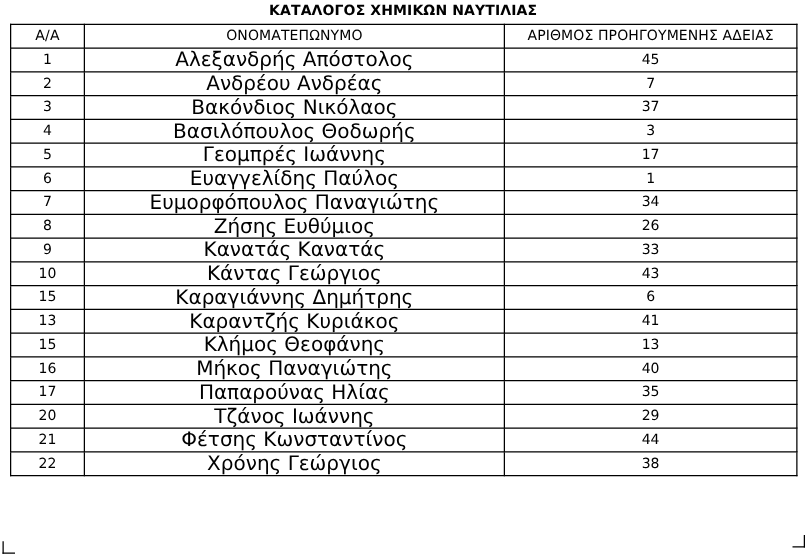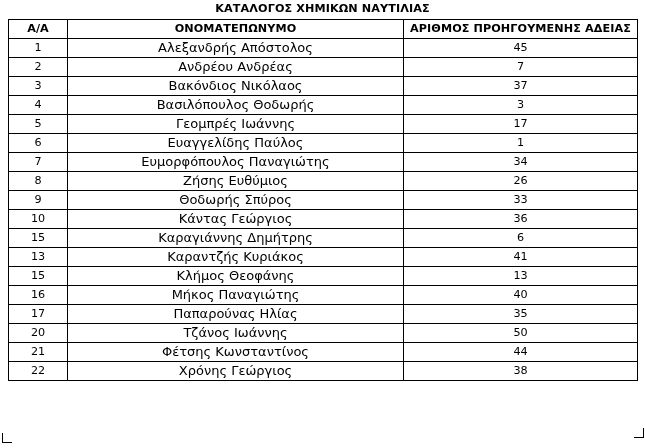"Α/Α" table.listing thead th { font-weight: bold -> normal }
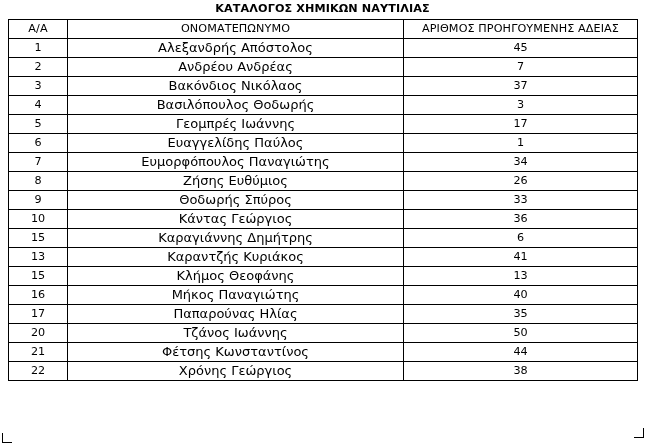"Αλεξανδρής Απόστολος" table.listing tbody td.cell-name { font-size: 13px -> 16px }
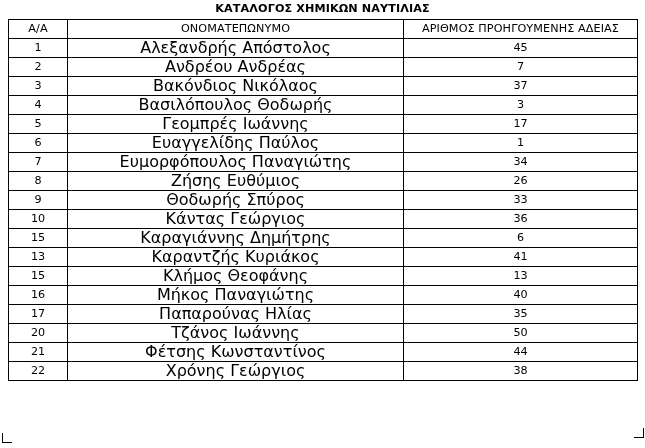"Θοδωρής Σπύρος" td.cell-name { text: Θοδωρής Σπύρος -> Κανατάς Κανατάς }
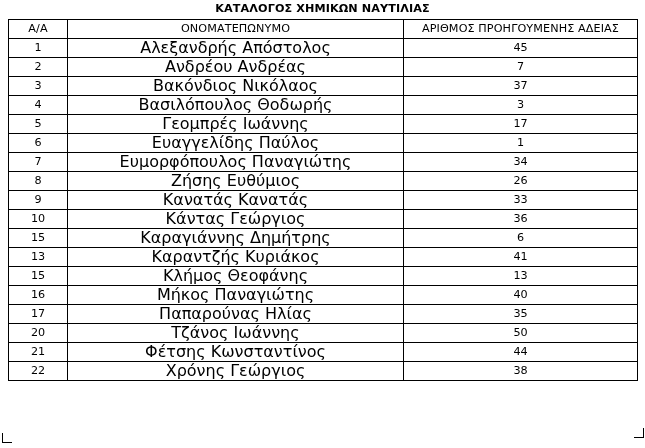"36" td.cell-num { text: 36 -> 43 }
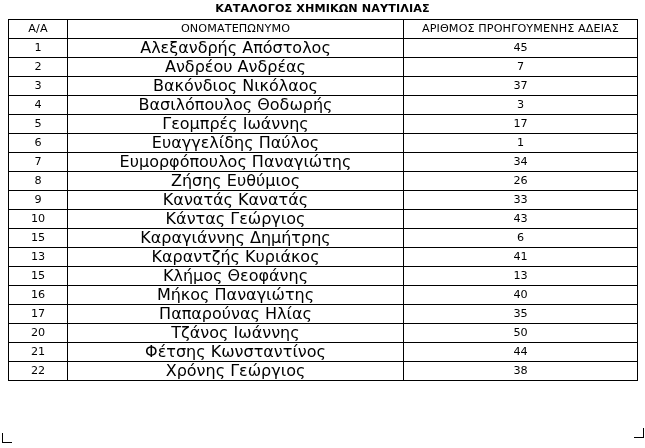"50" td.cell-num { text: 50 -> 29 }
